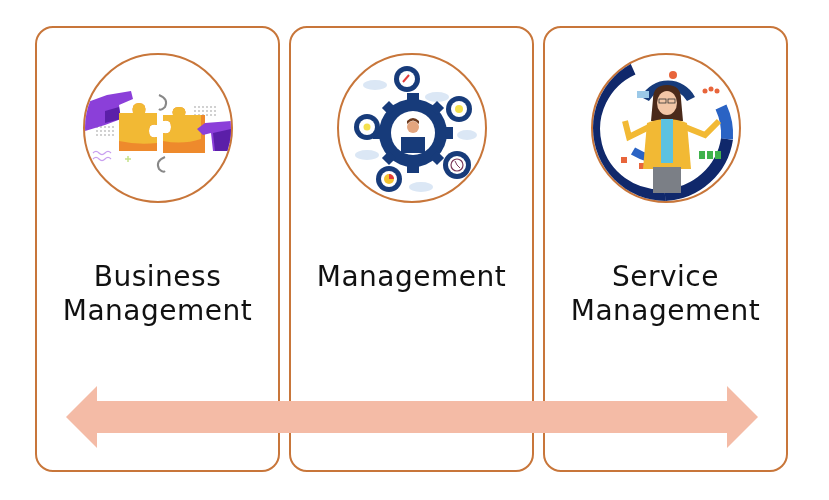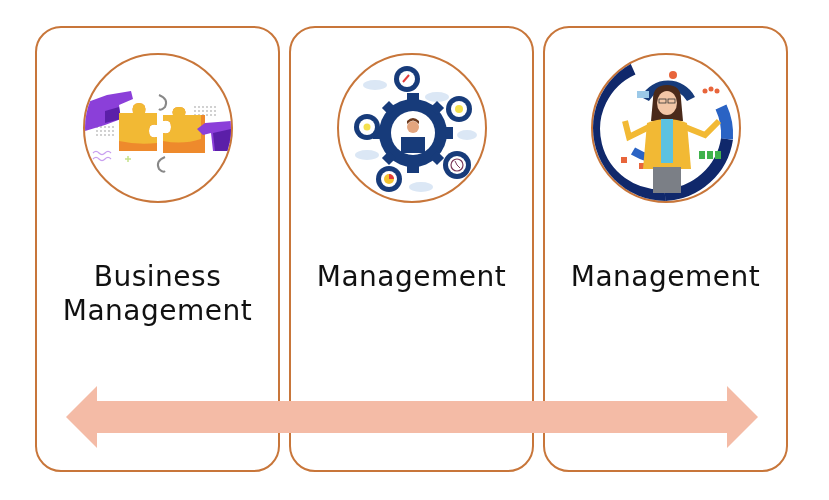"Business" .card { border-radius: 26px -> 18px }
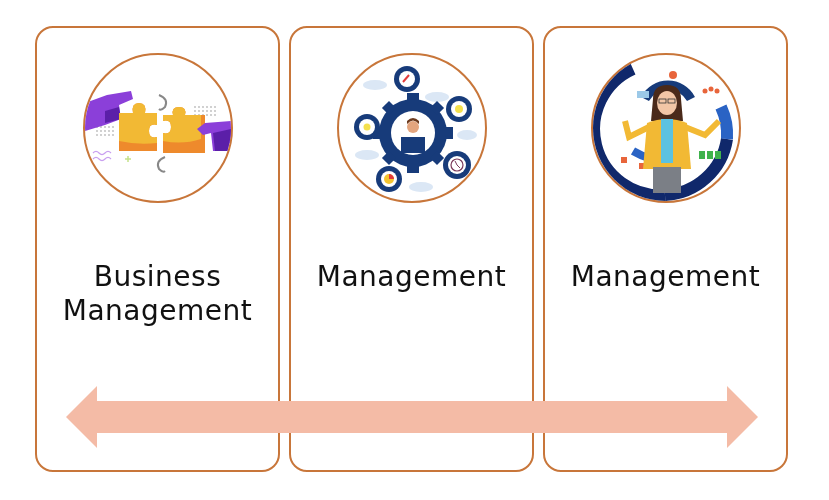"Service" span { html: none -> <span>Service</span> }
